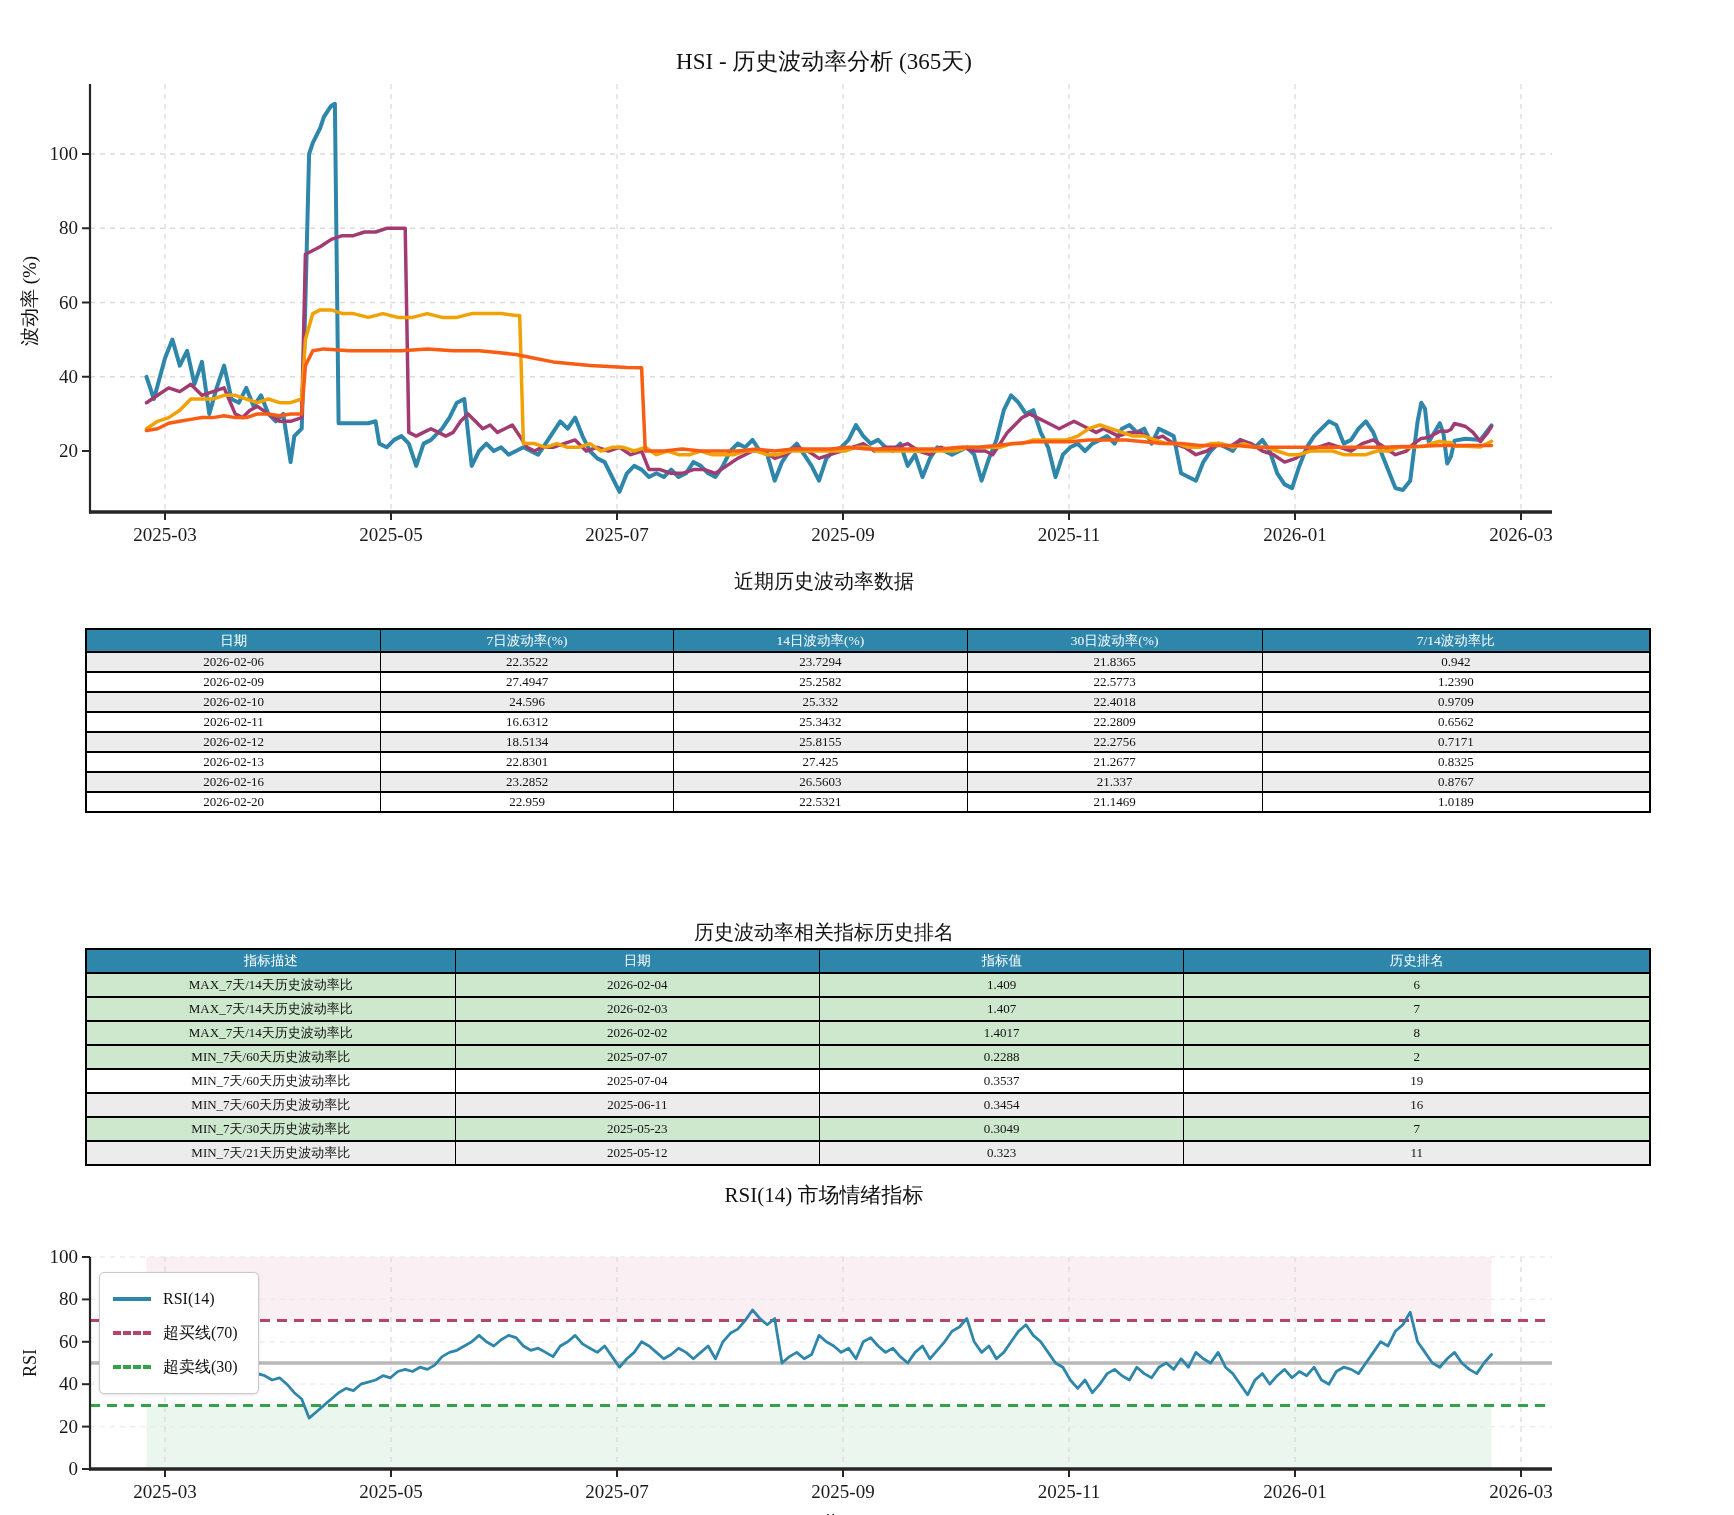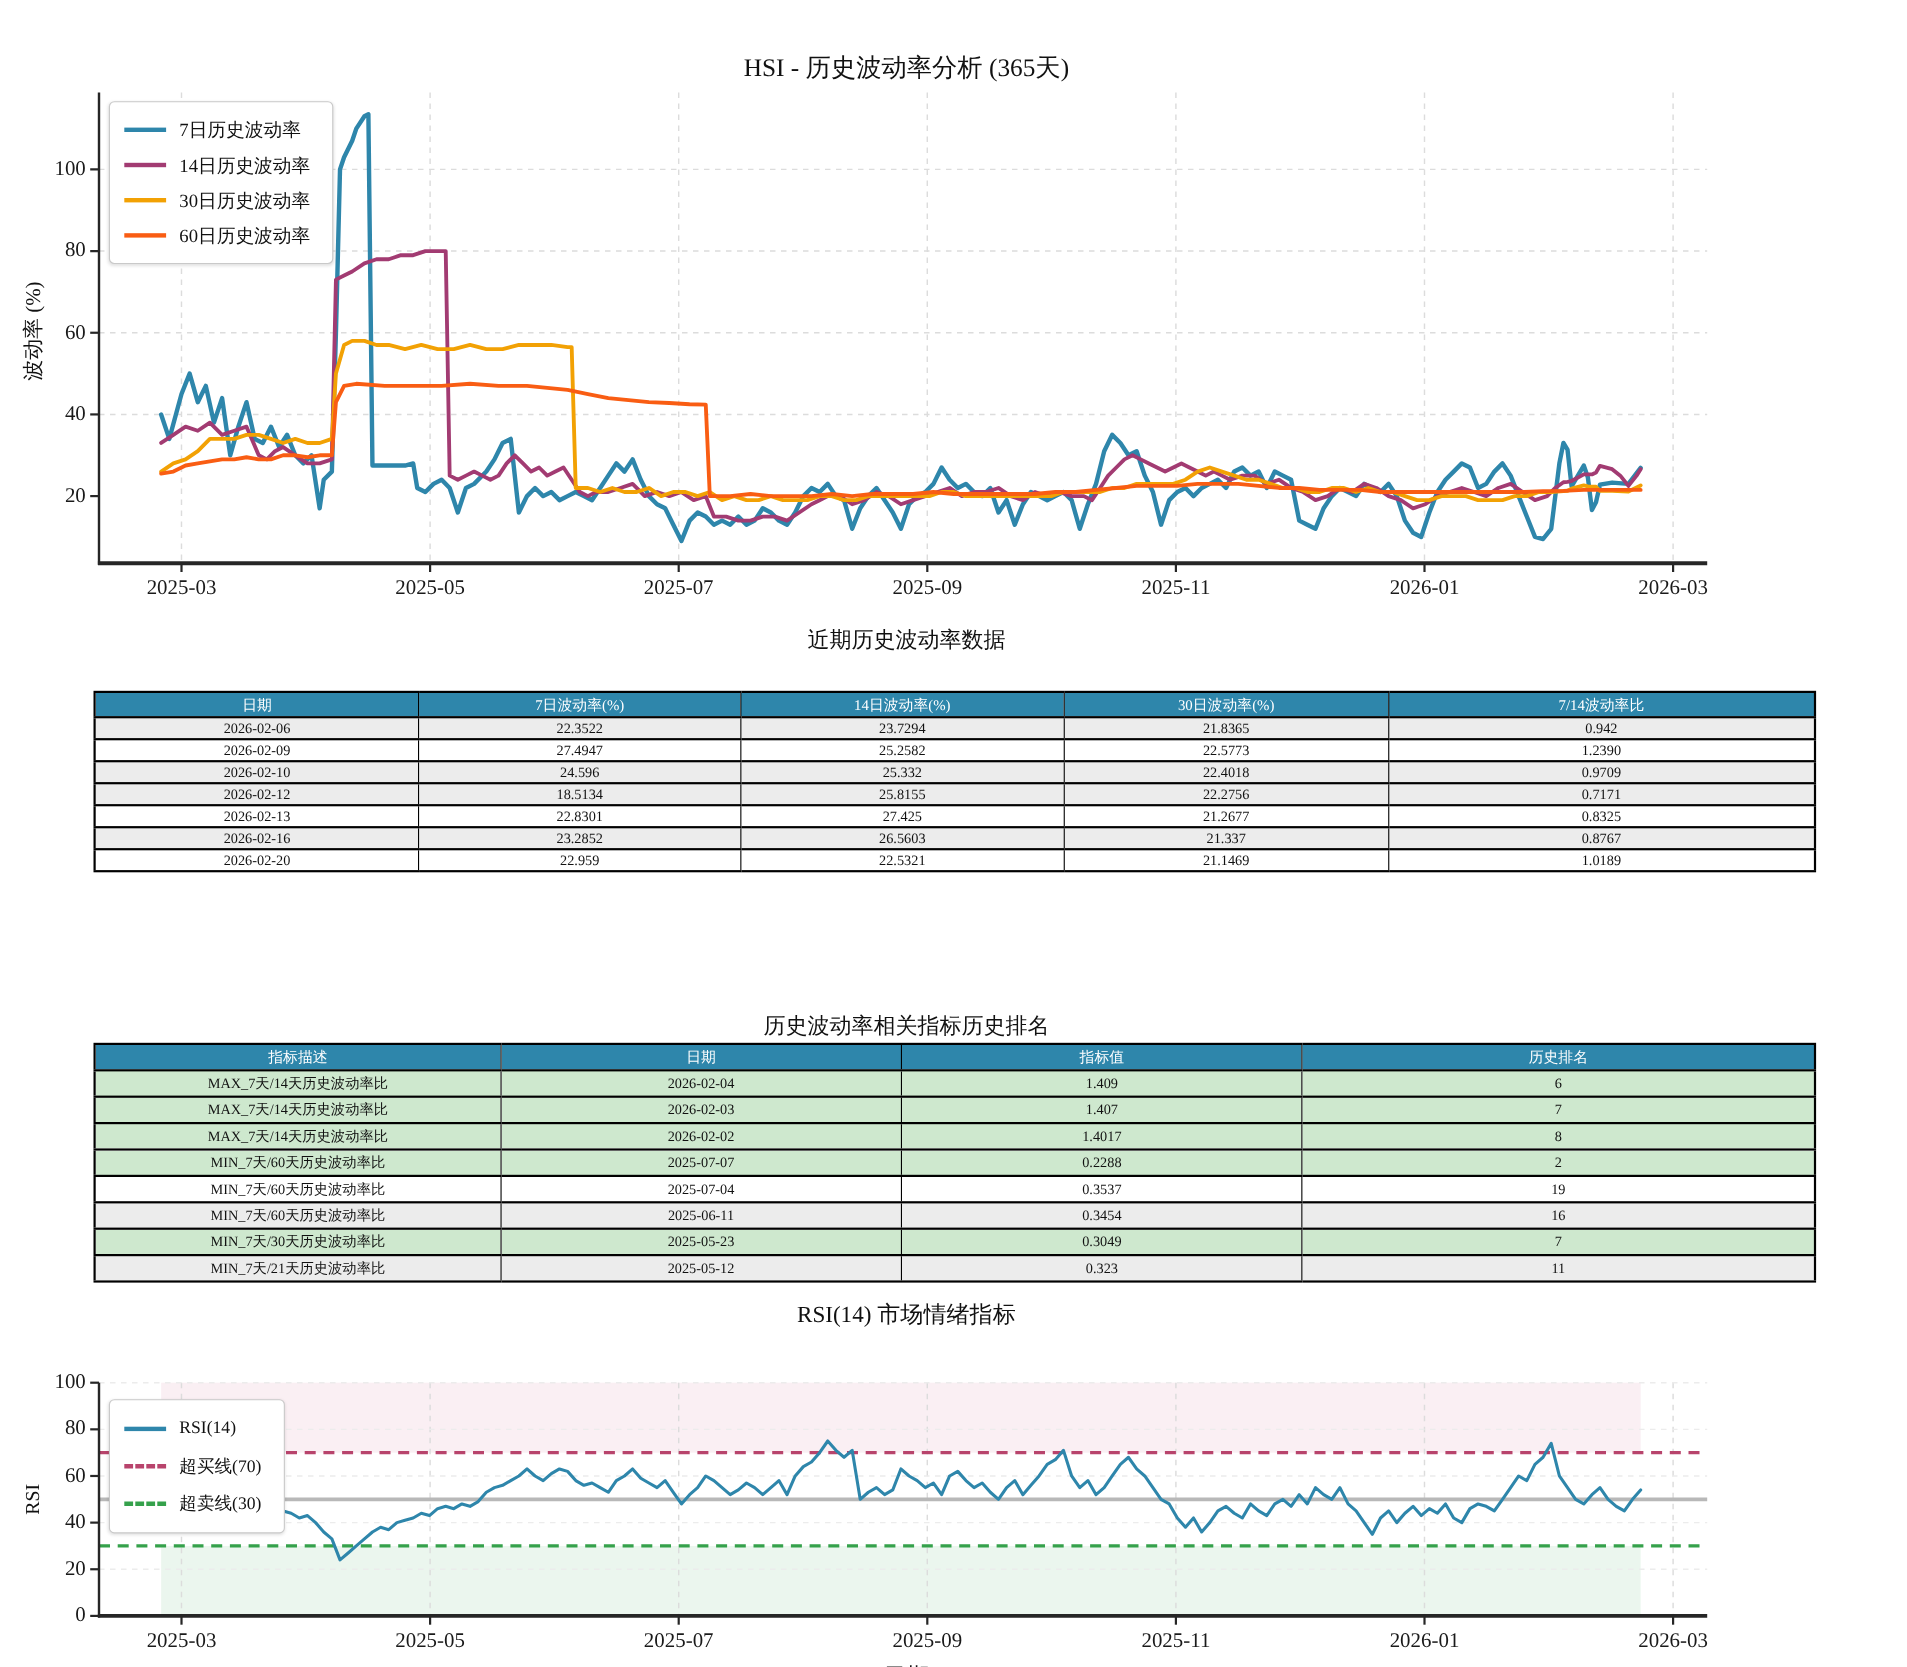"7日历史波动率" div.legend { html: <div> <div> <span></span> <span>7日历史波动率</span> </div> <div> <span></span> <span>14日历史波动率</span> </div> <div> <span></span> <span>30日历史波动率</span> </div> <div> <span></span> <span>60日历史波动率</span> </div> </div> -> none }
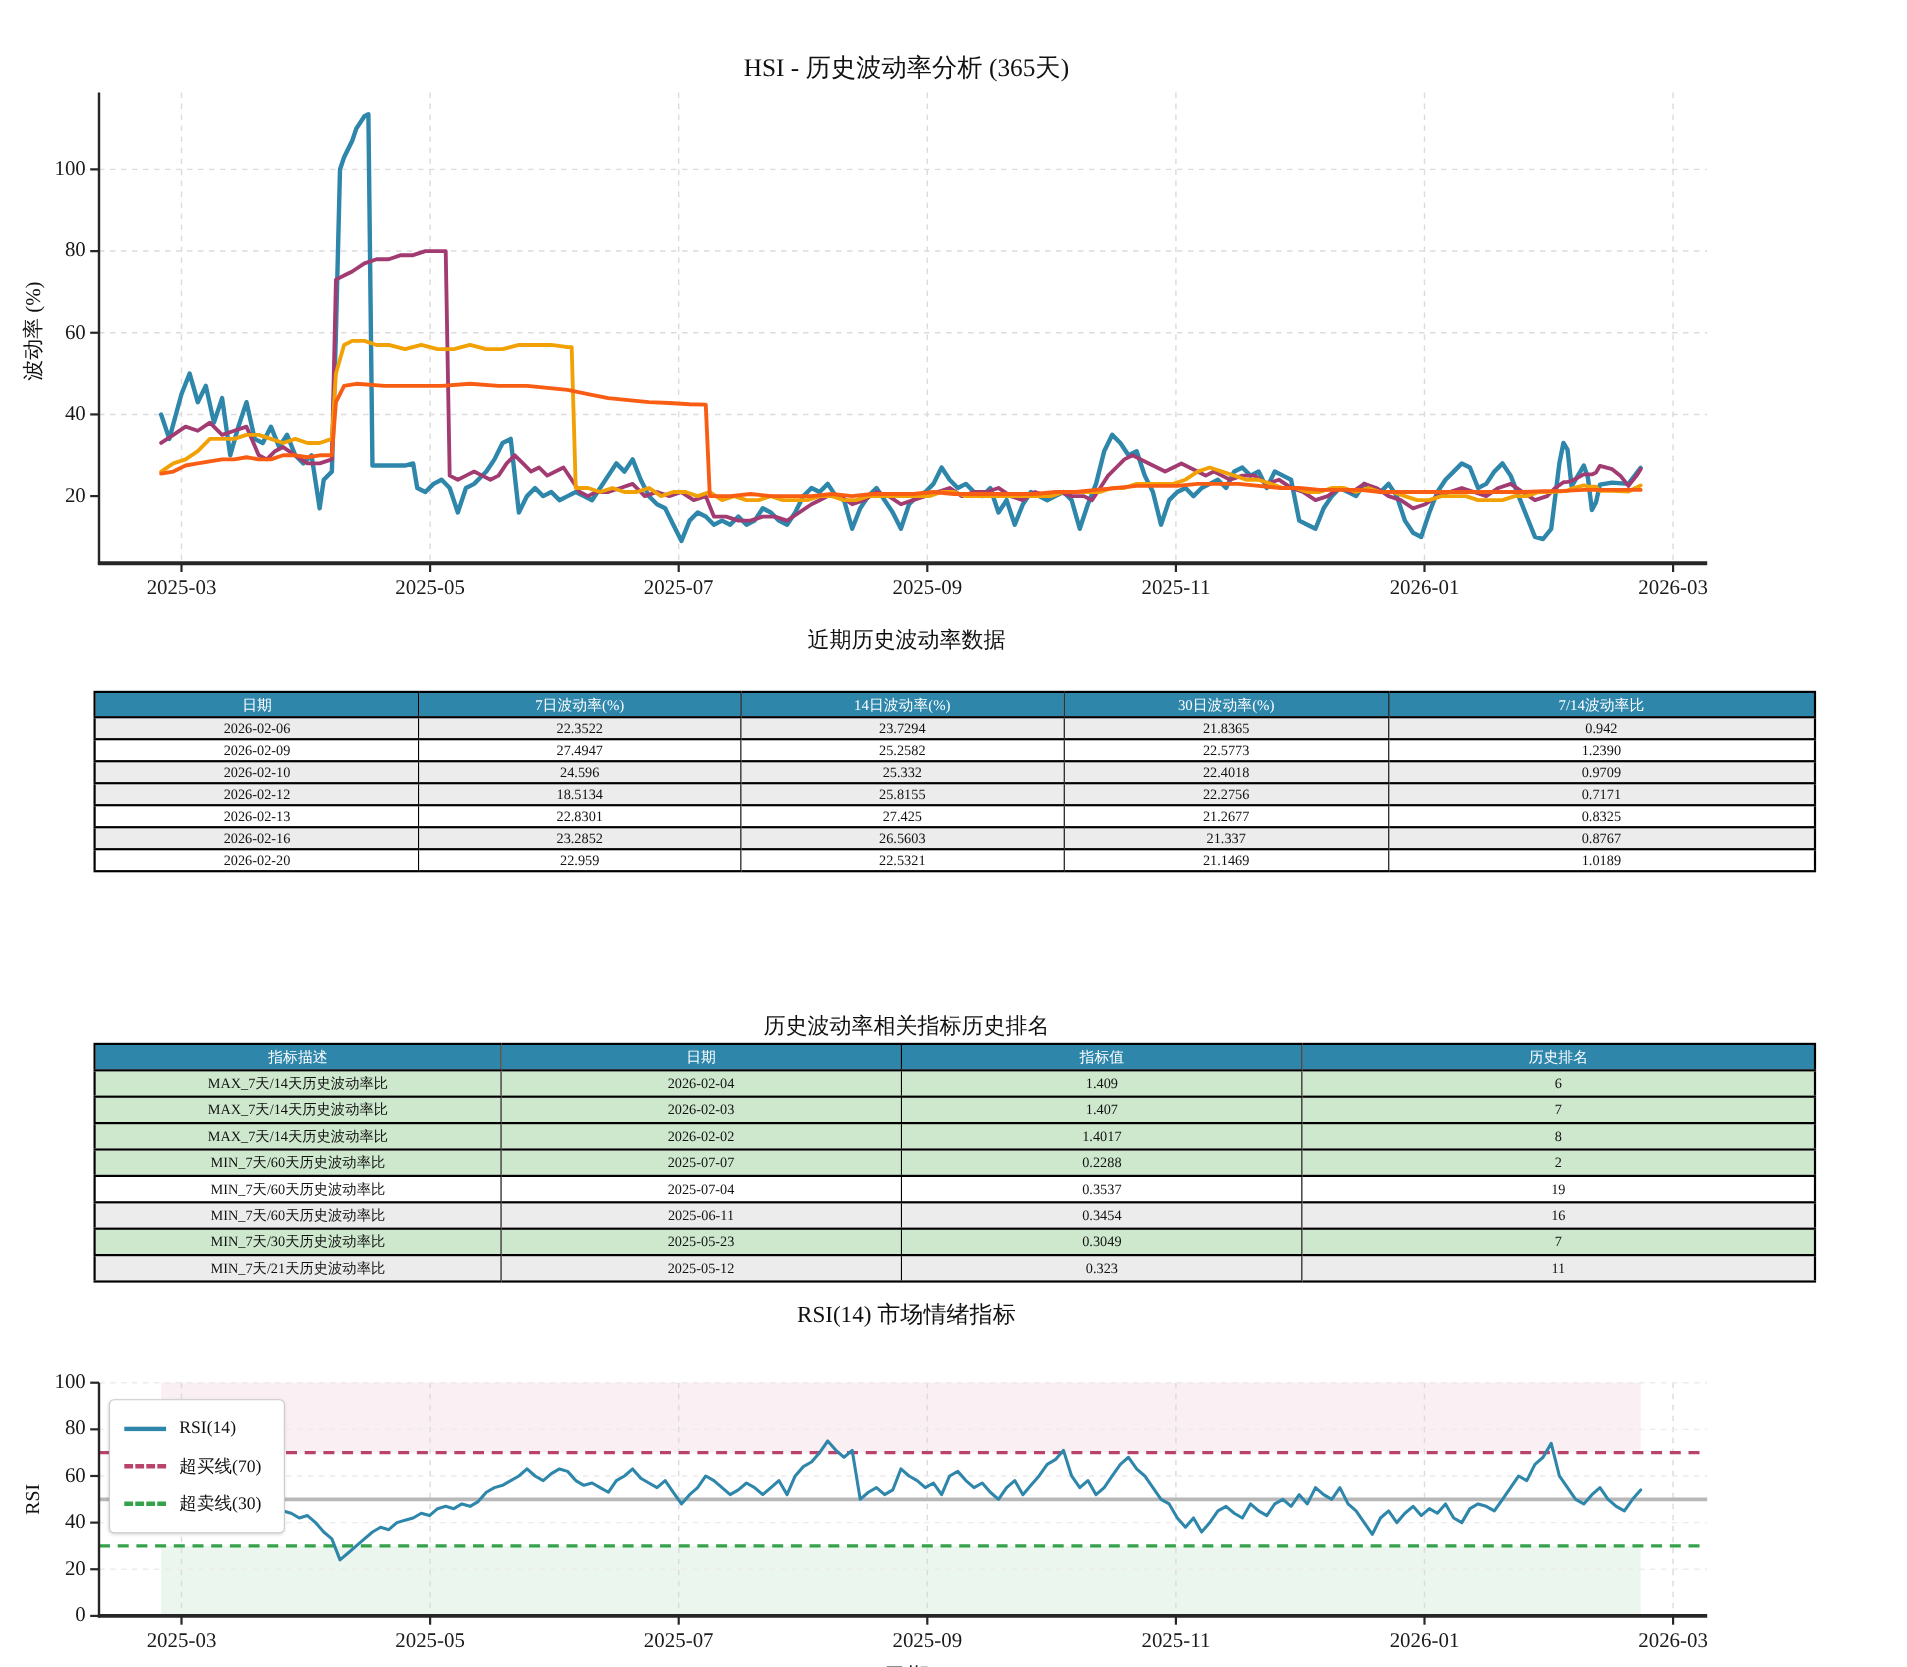"2026-02-11" tr.row-white { html: none -> <tr> <td>2026-02-11</td> <td>16.6312</td> <td>25.3432</td> <td>22.2809</td> <td>0.6562</td> </tr> }
